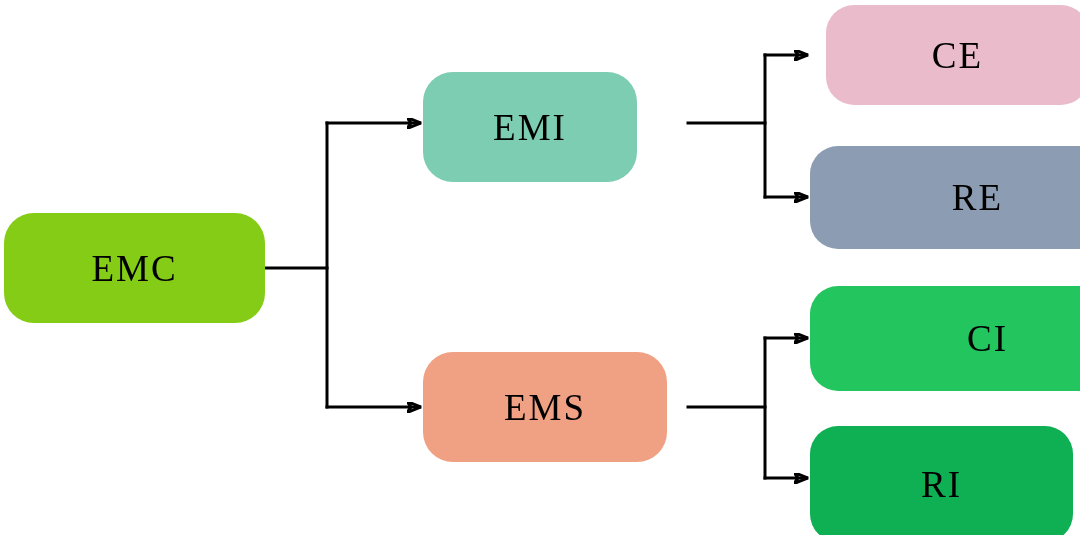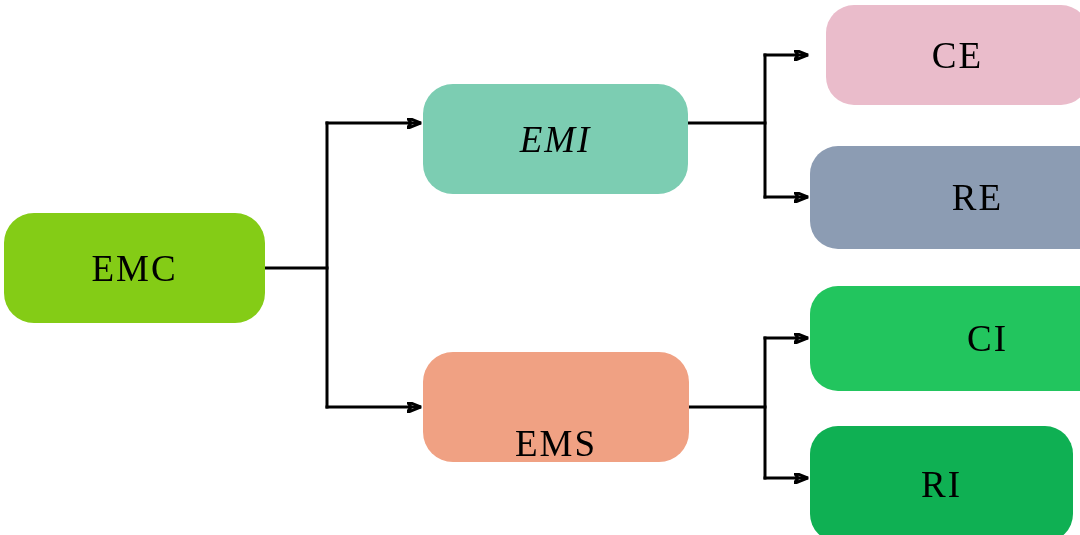"EMI" #n-emi { font-style: italic -> none; top: 84px -> 72px; width: 265px -> 214px }
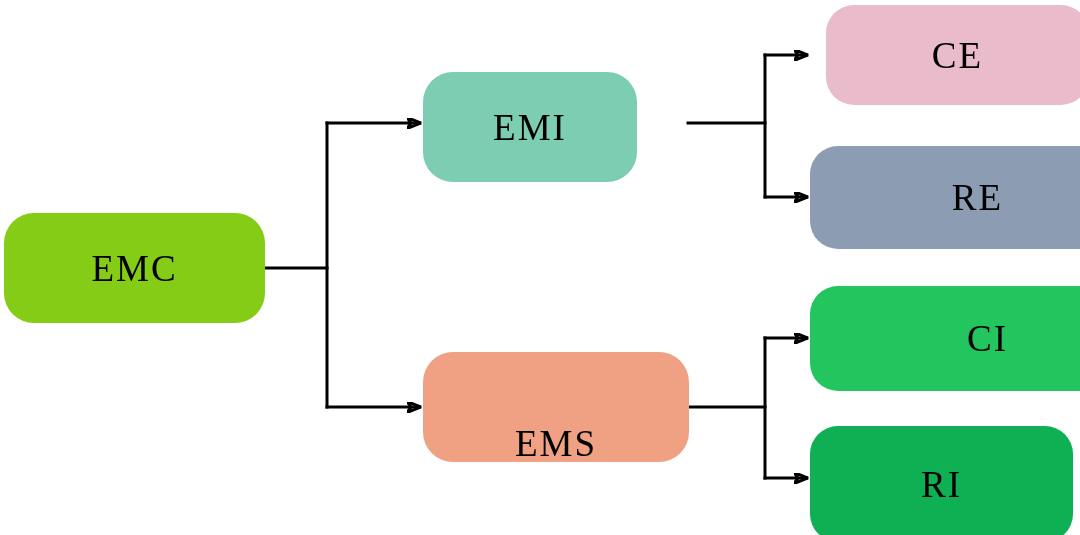"EMS" #n-ems { align-items: flex-end -> none; width: 266px -> 244px }
